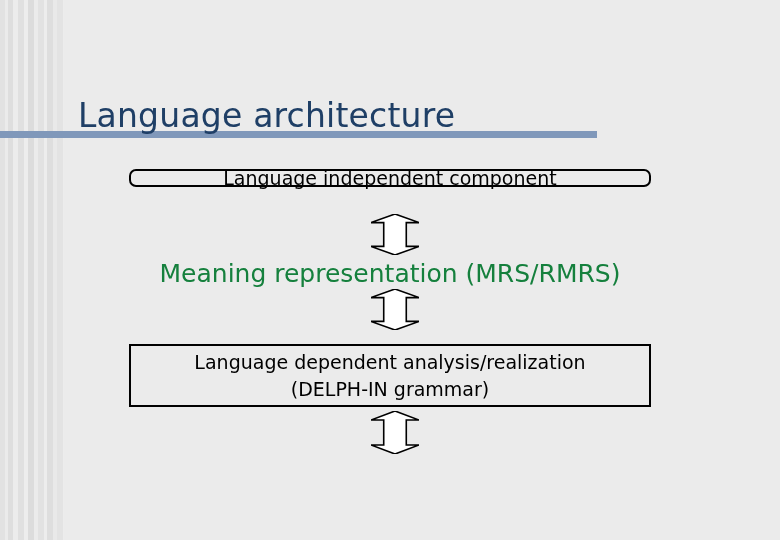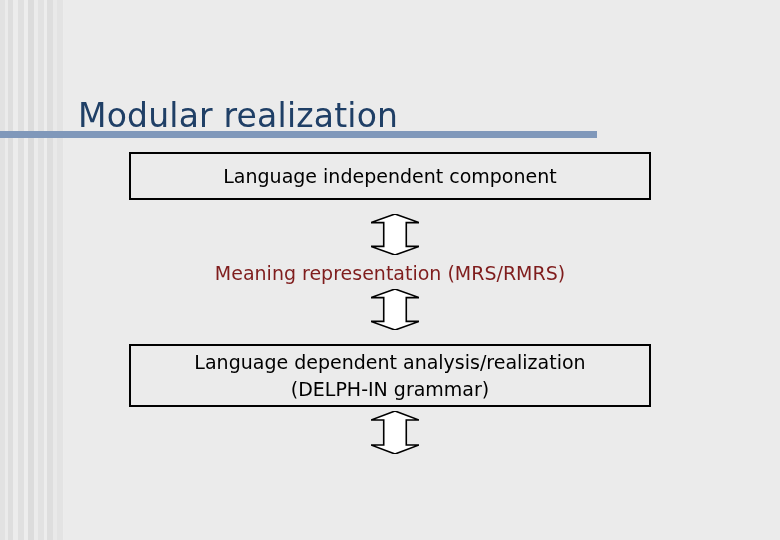"Modular realization" h1 { text: Modular realization -> Language architecture }
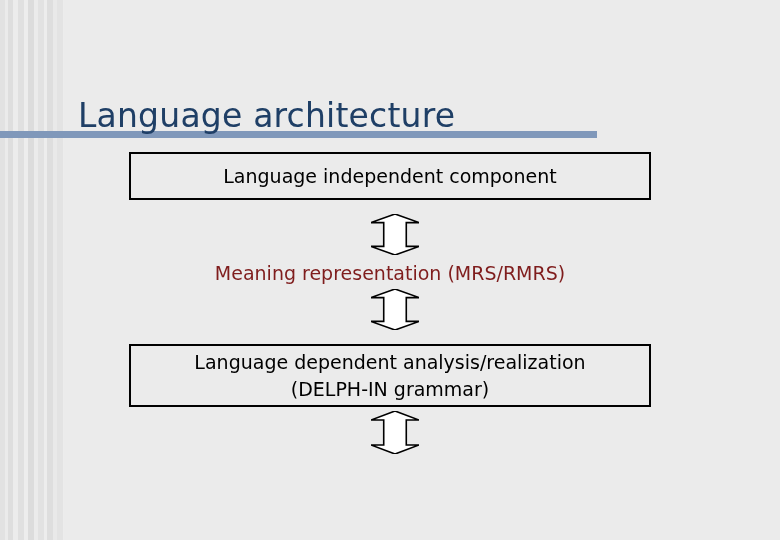"Language independent component" div.node-box { border-radius: none -> 7px; height: 48px -> 18px; top: 152px -> 169px }
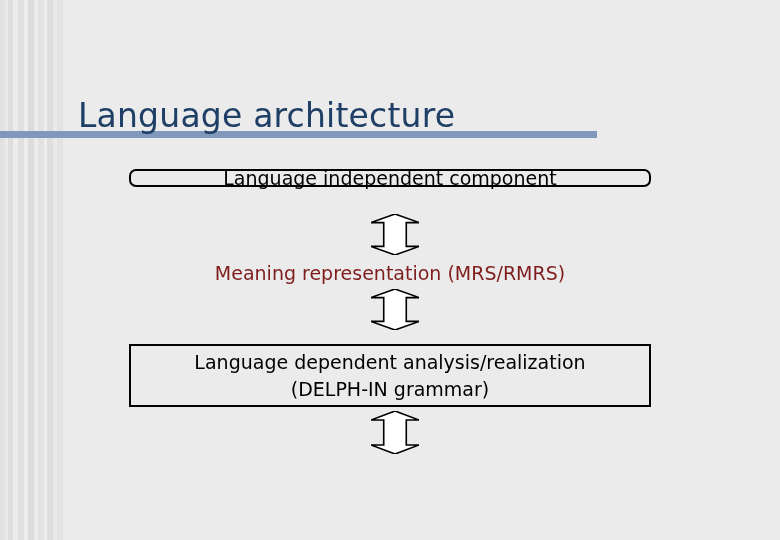"Meaning representation (MRS/RMRS)" .node-plain { color: #7f1d1d -> #15803d; font-size: 19px -> 25px }
